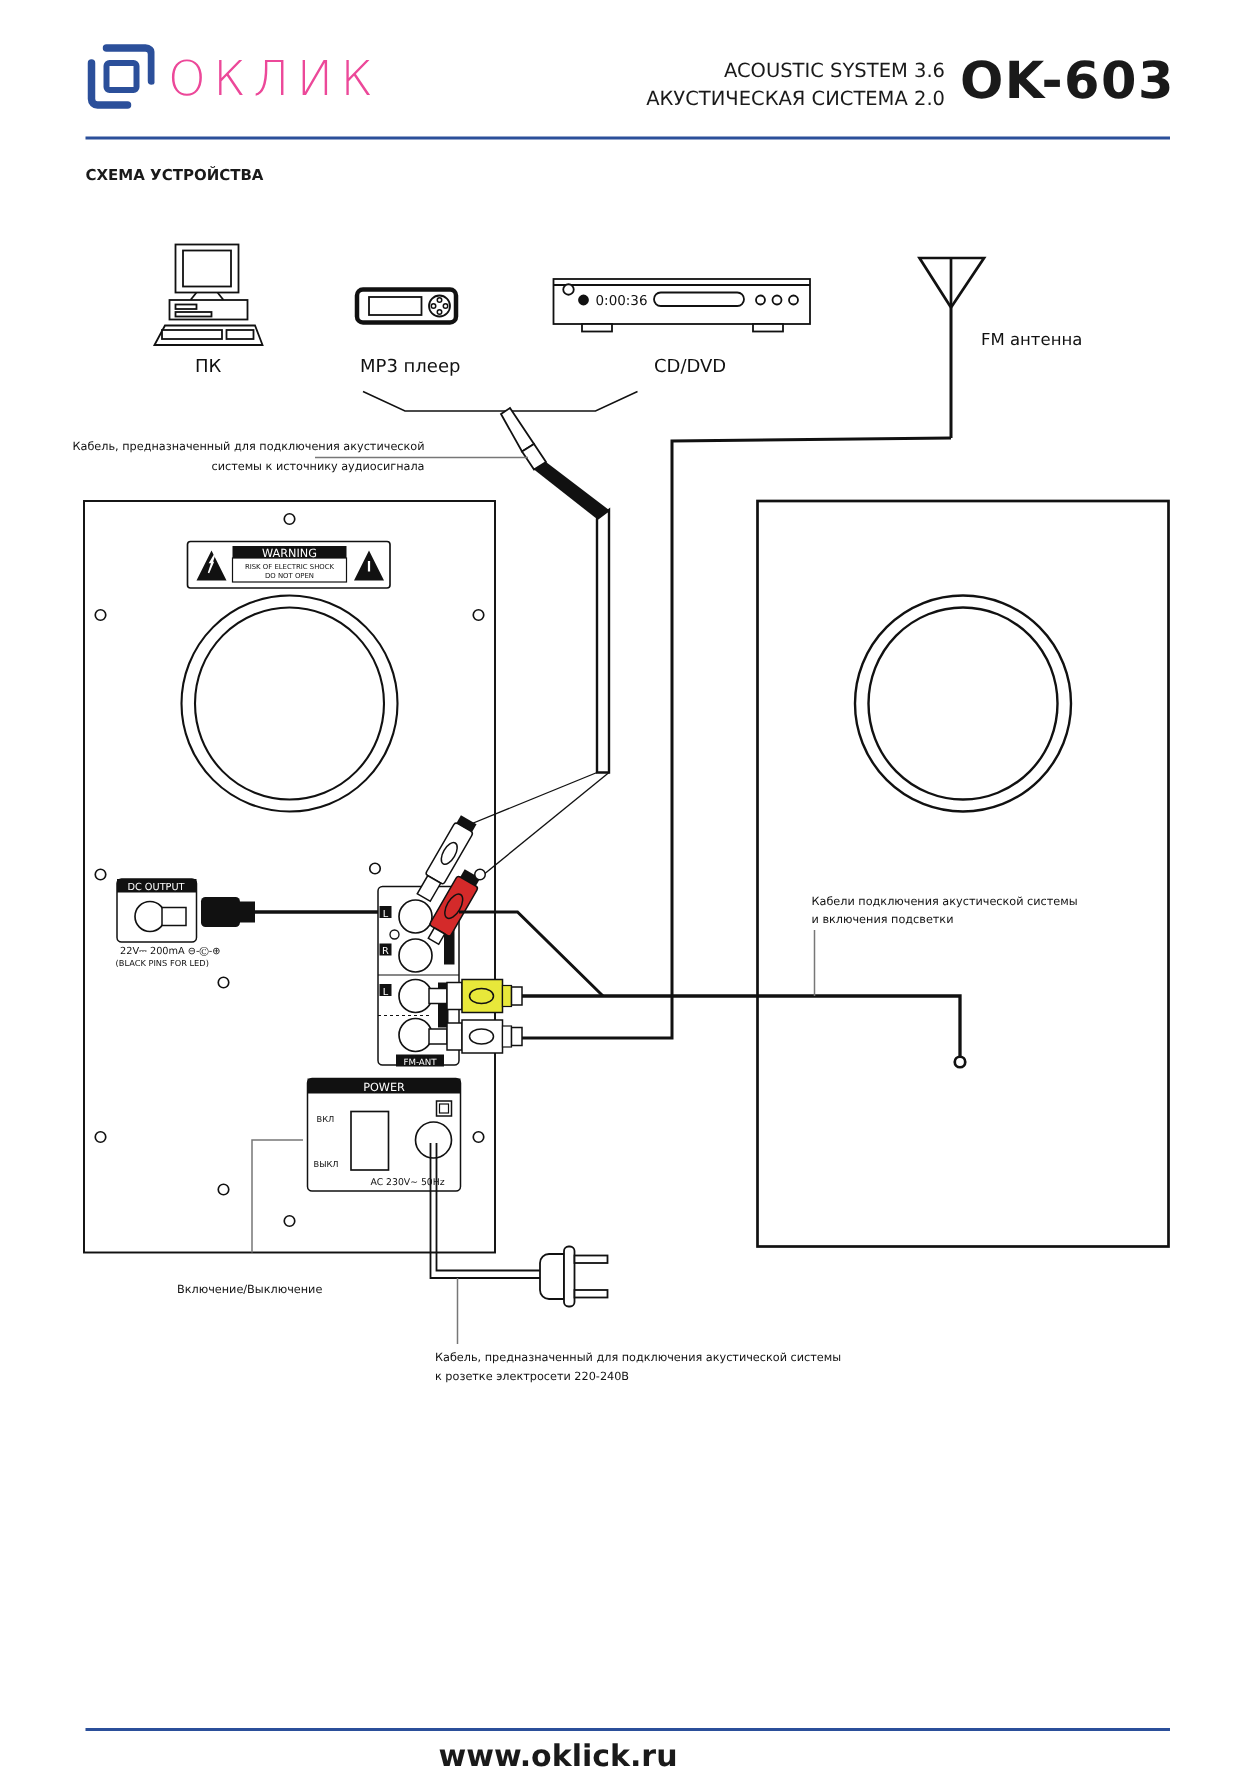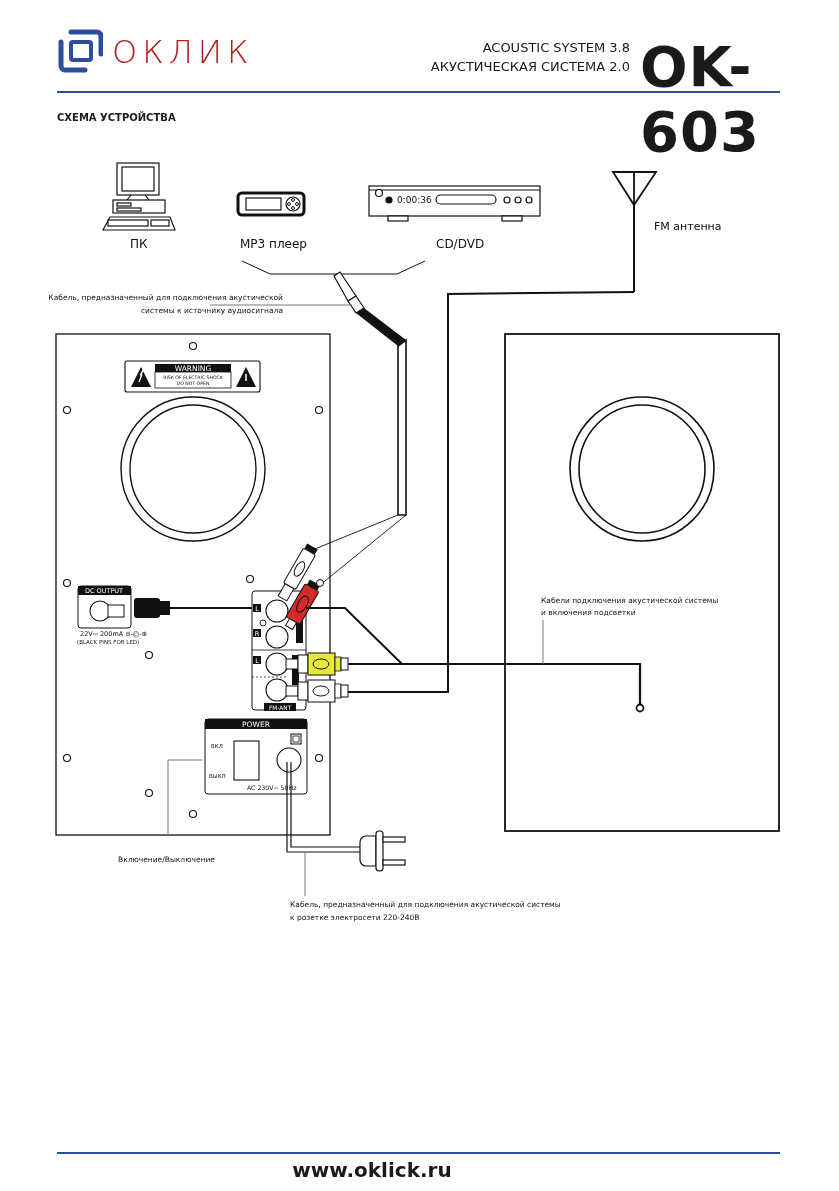"ОКЛИК" .logo-text { color: #b91c1c -> #ec4899 }
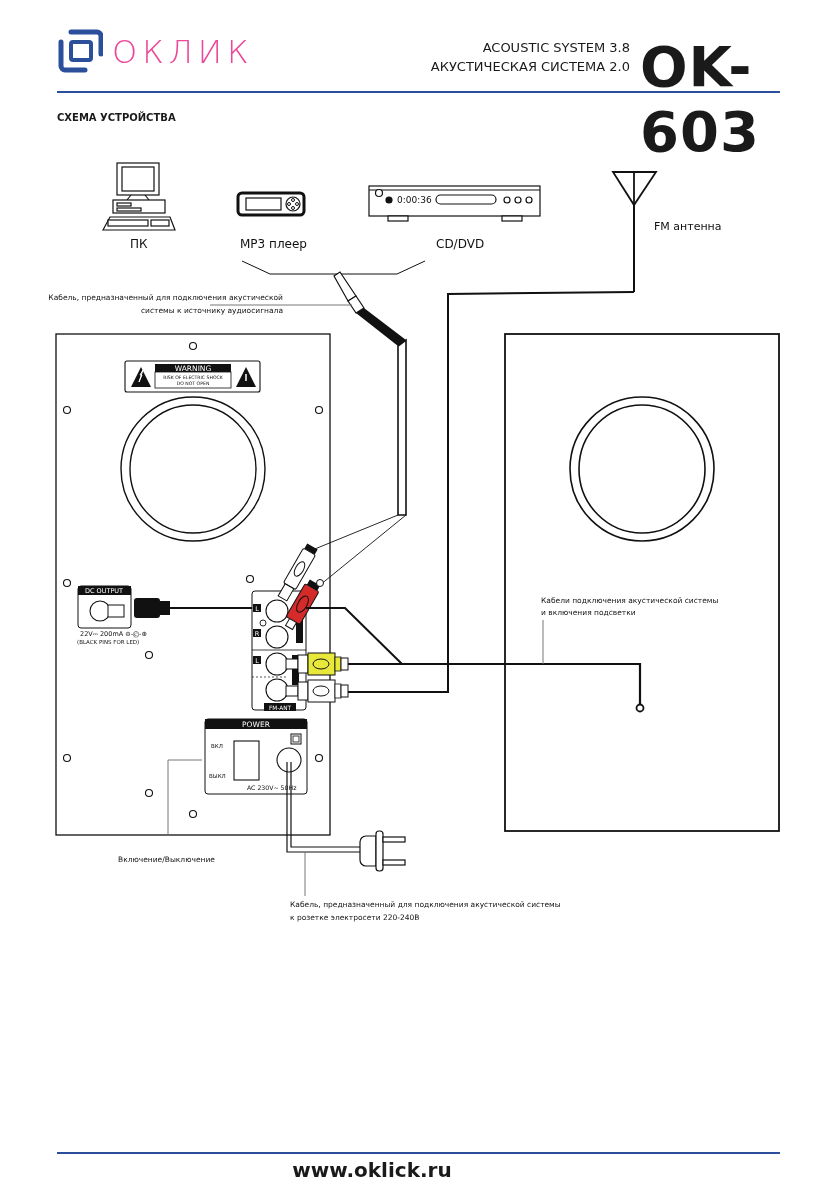"ACOUSTIC SYSTEM 3.8" div.abs { text: 3.8 -> 3.6 }
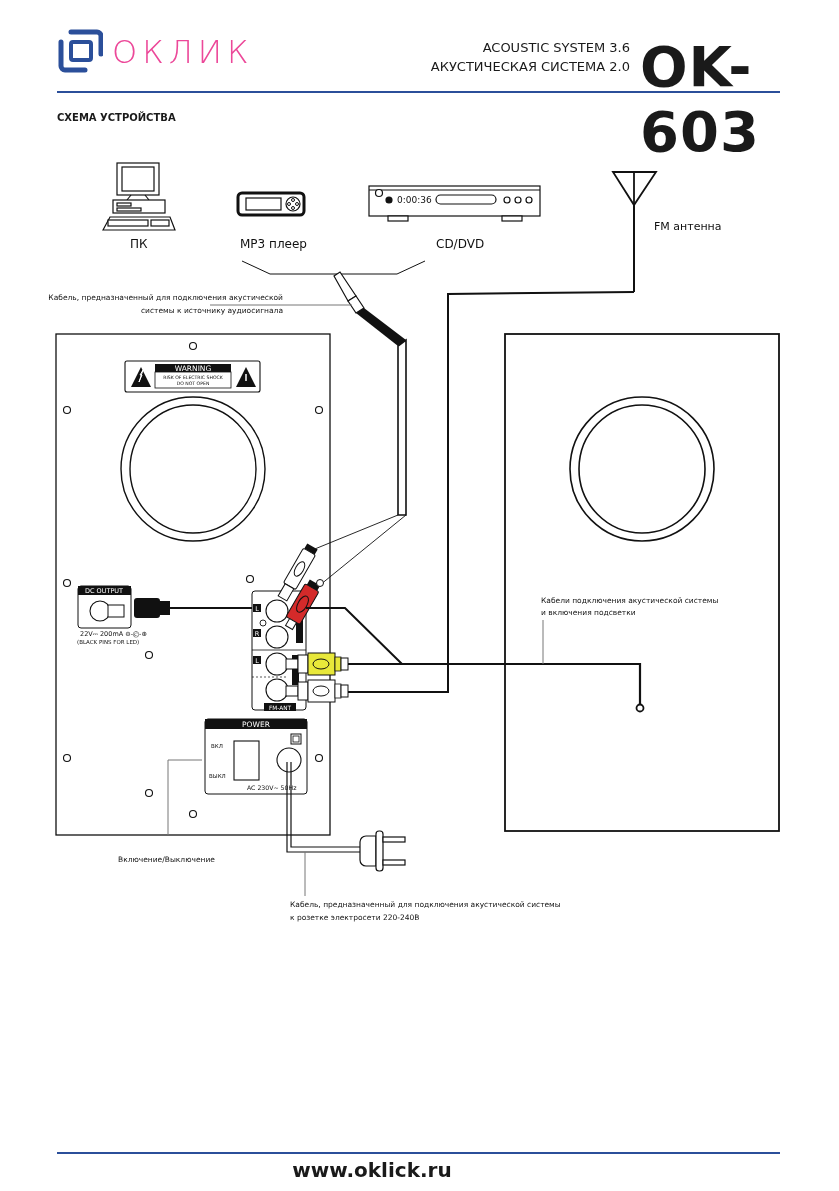"OK-603" .model { font-size: 56px -> 34px }
